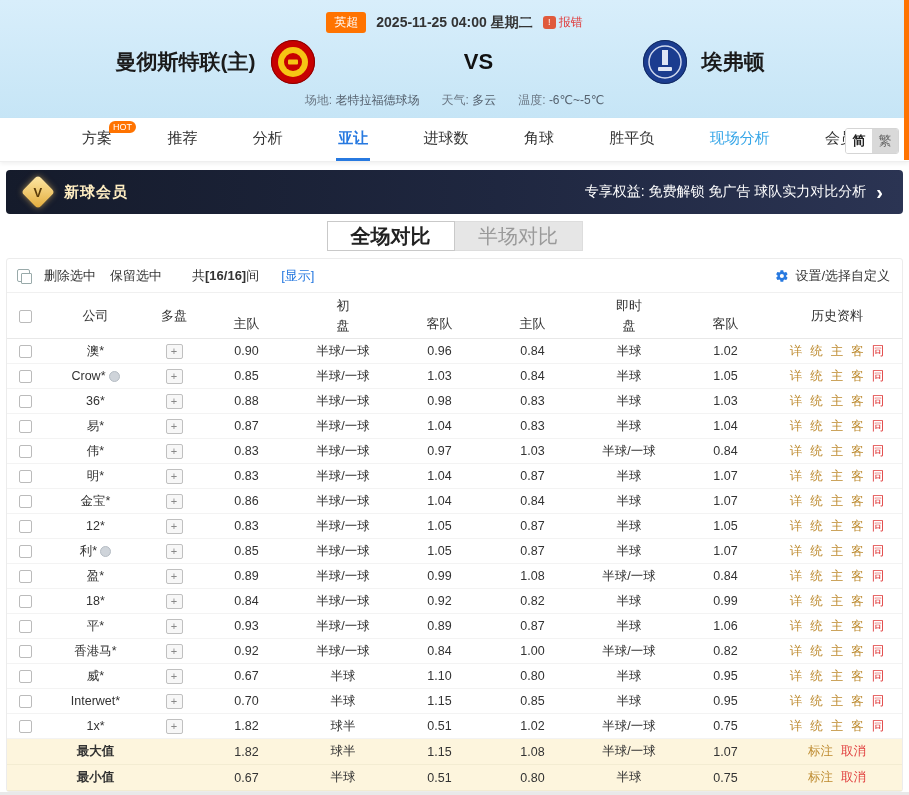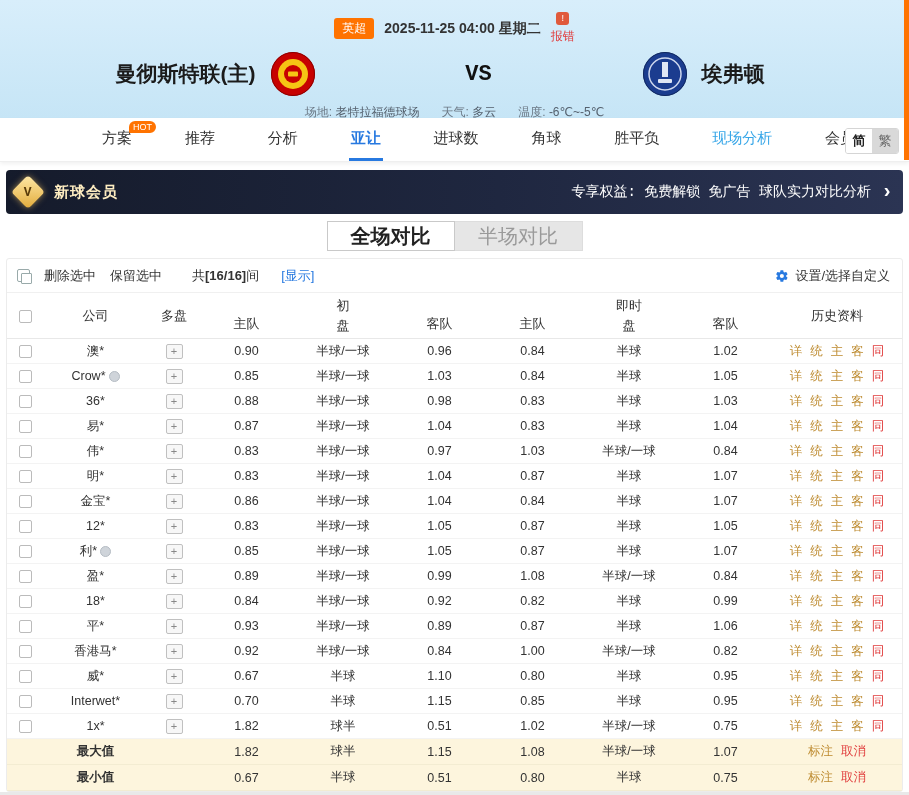"报错" .report-error { flex-direction: column -> none }
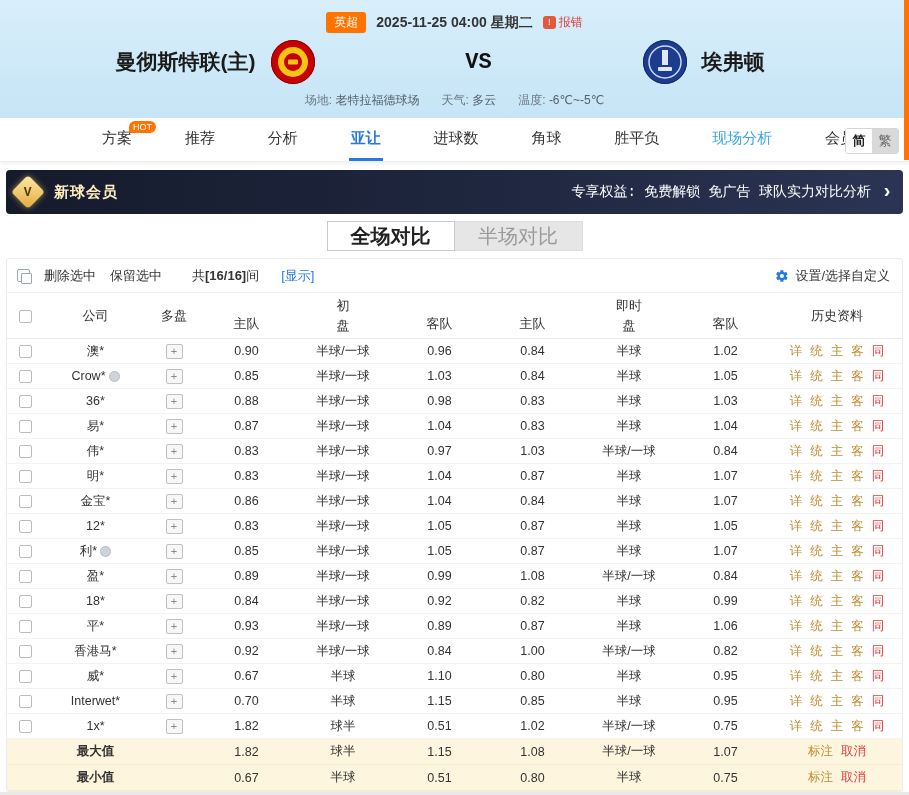"VS" .vs { font-family: Liberation Mono, monospace -> none }
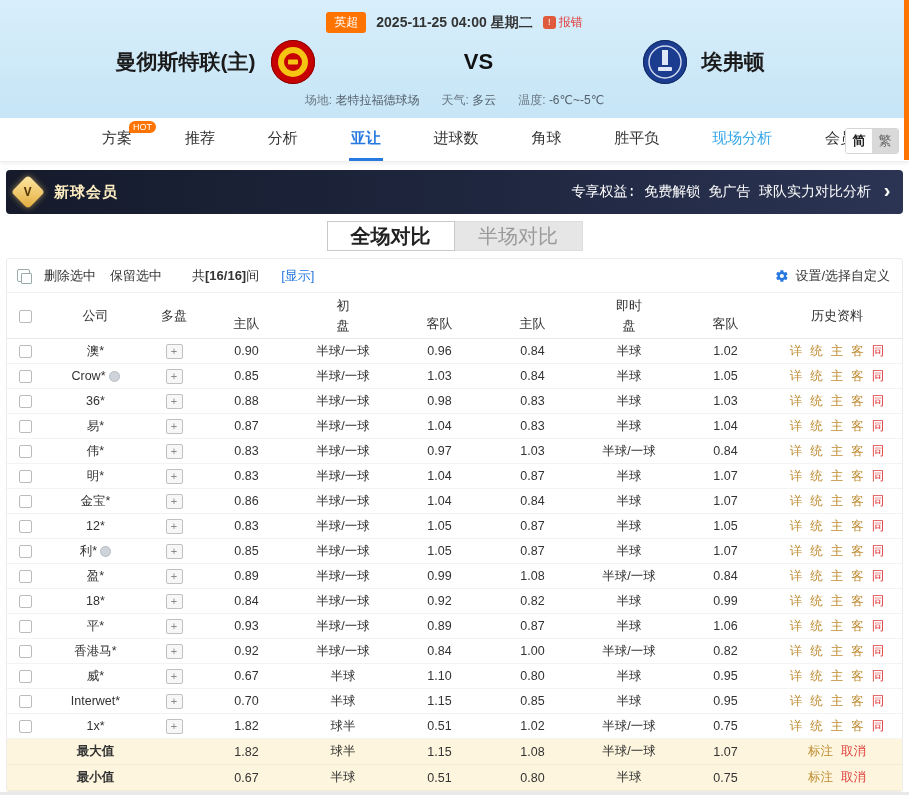"方案" .nav-items { margin-left: 20px -> none }
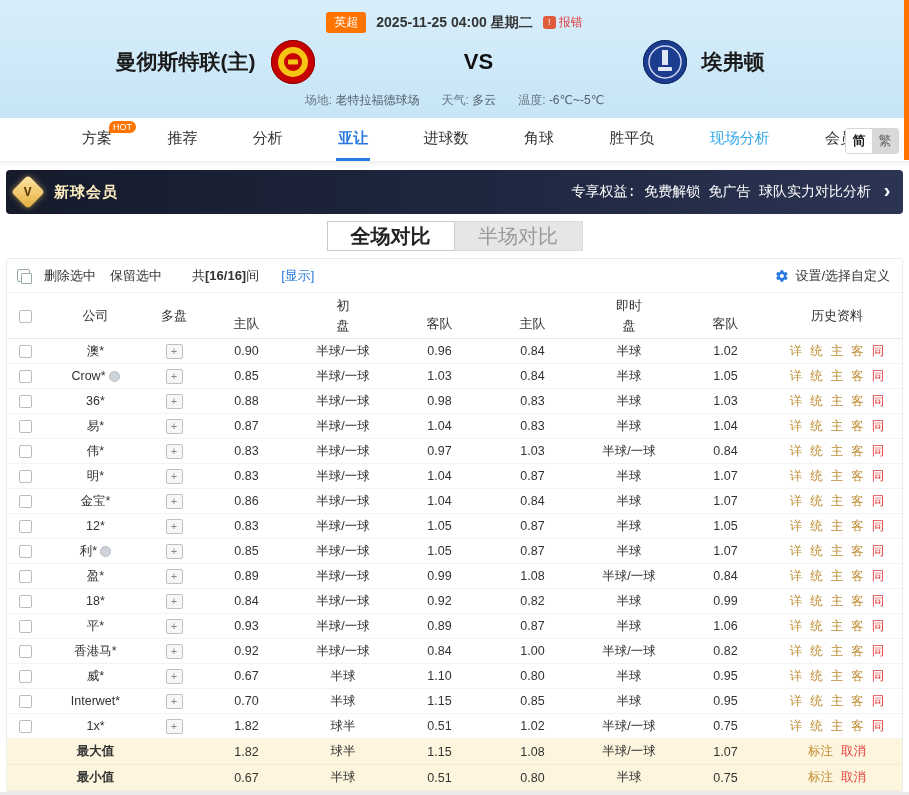"新球会员" .banner { font-family: Liberation Mono, monospace -> none; padding: 0 10px -> 0 20px }
